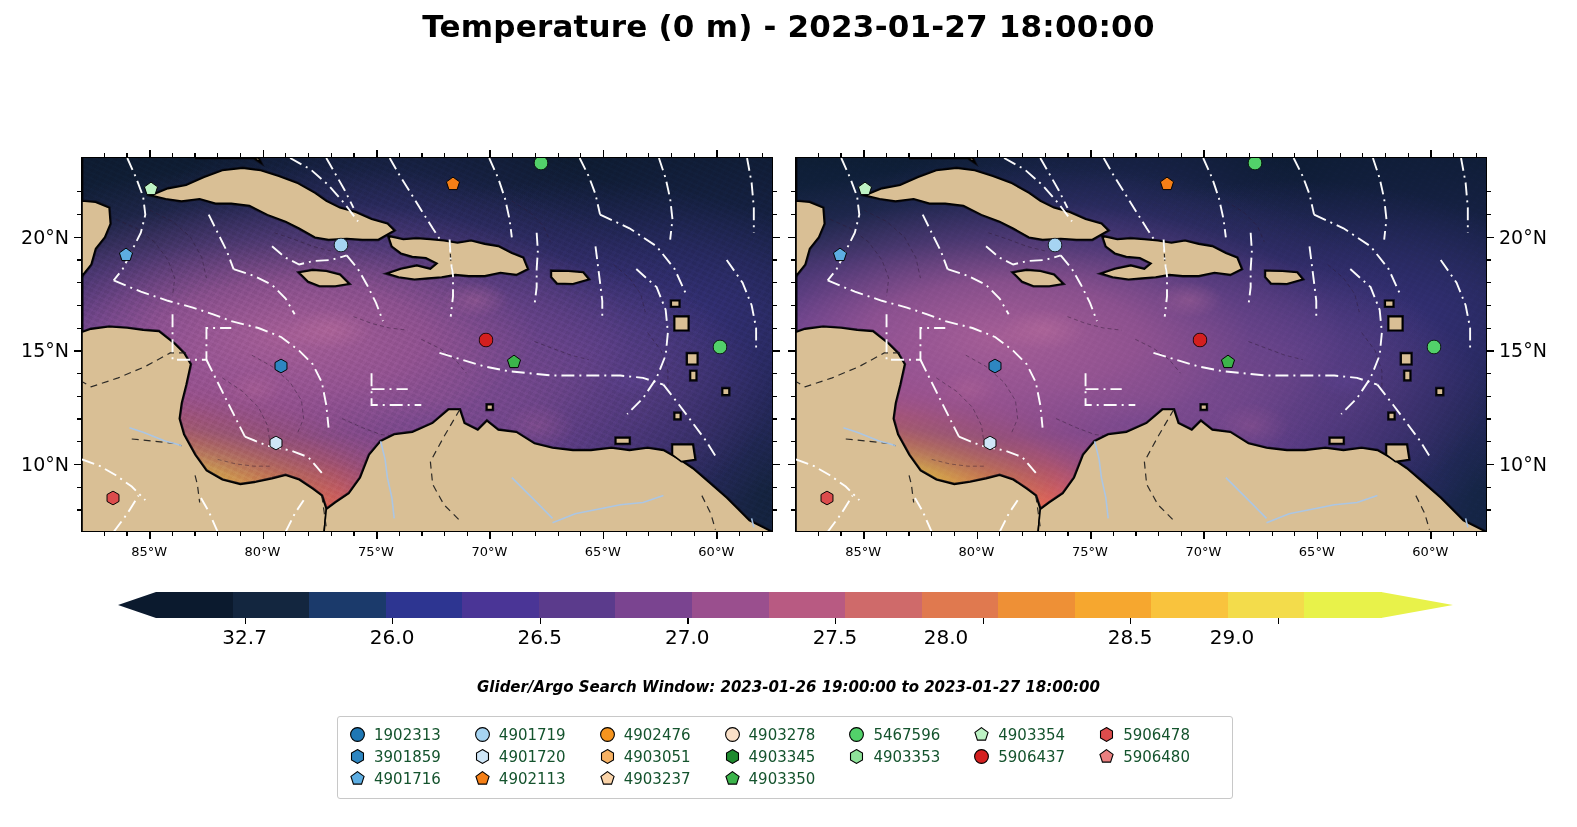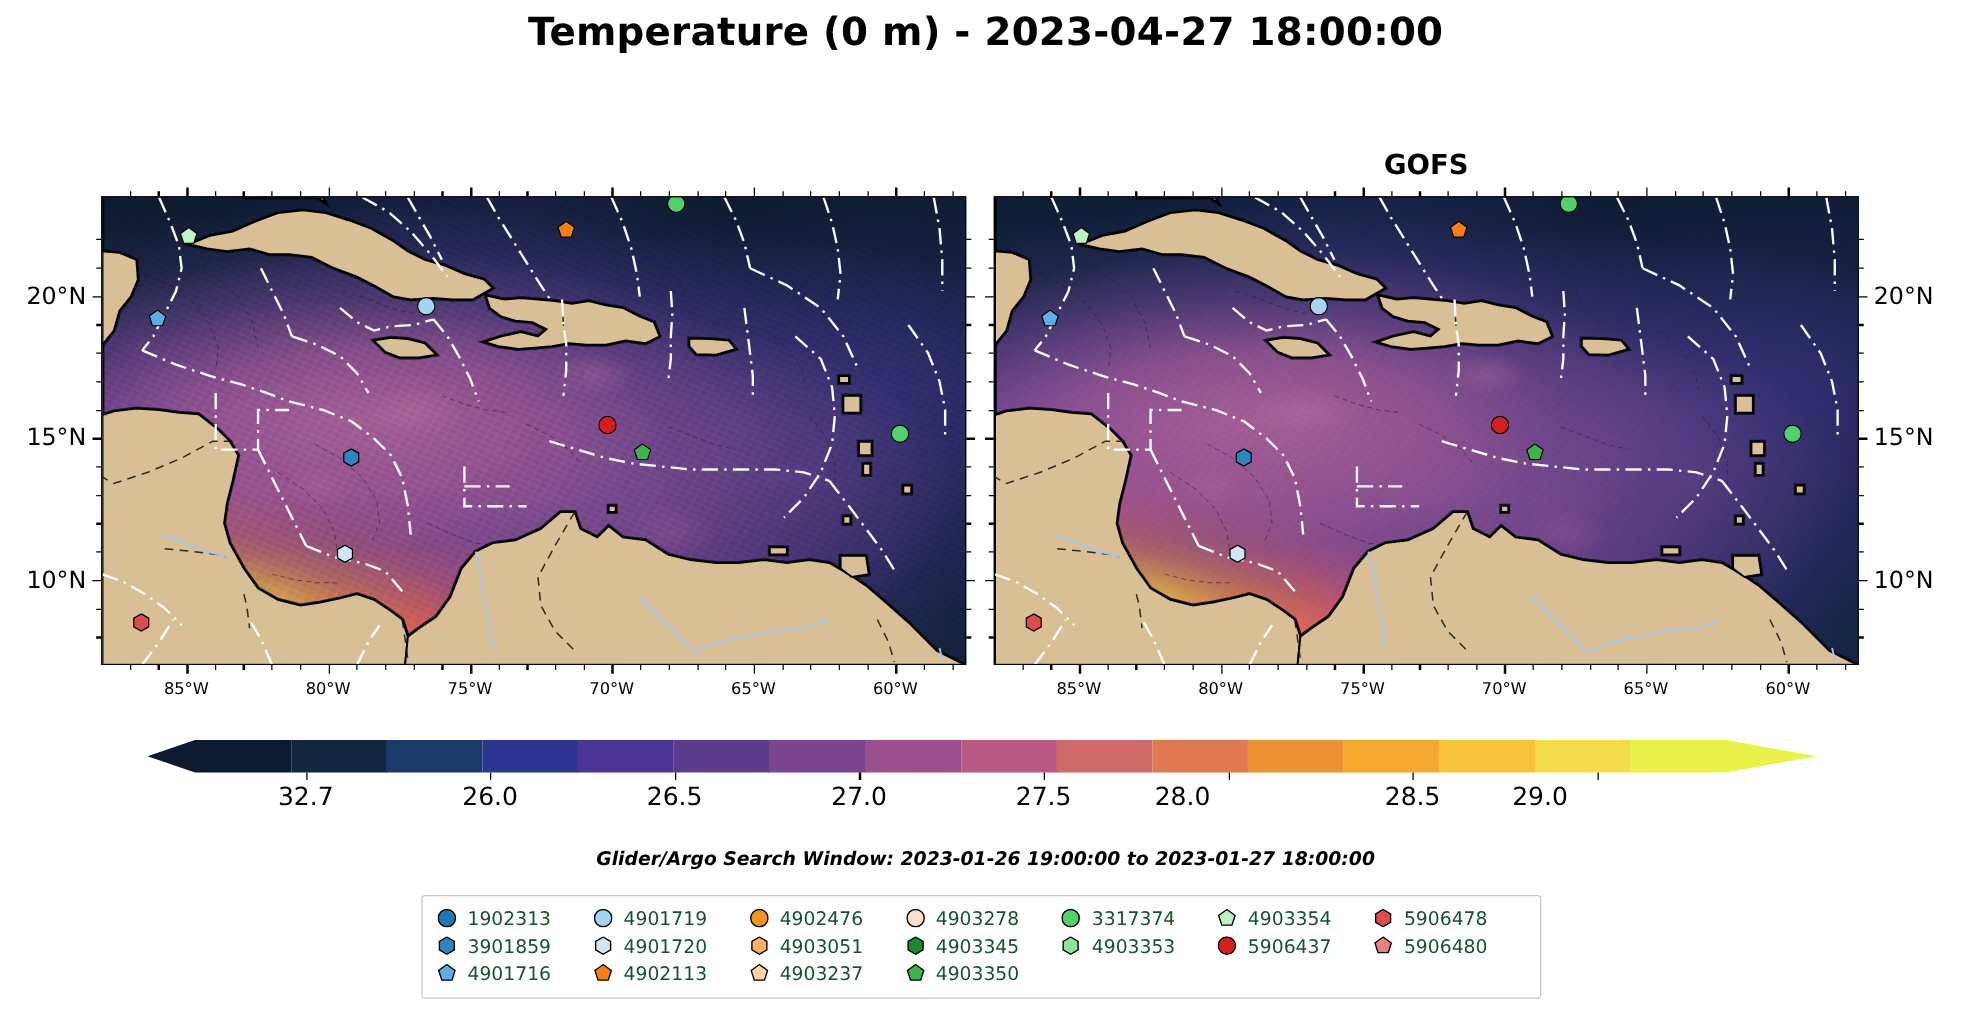"Temperature (0 m) - 2023-04-27" div { text: 2023-04-27 -> 2023-01-27 }
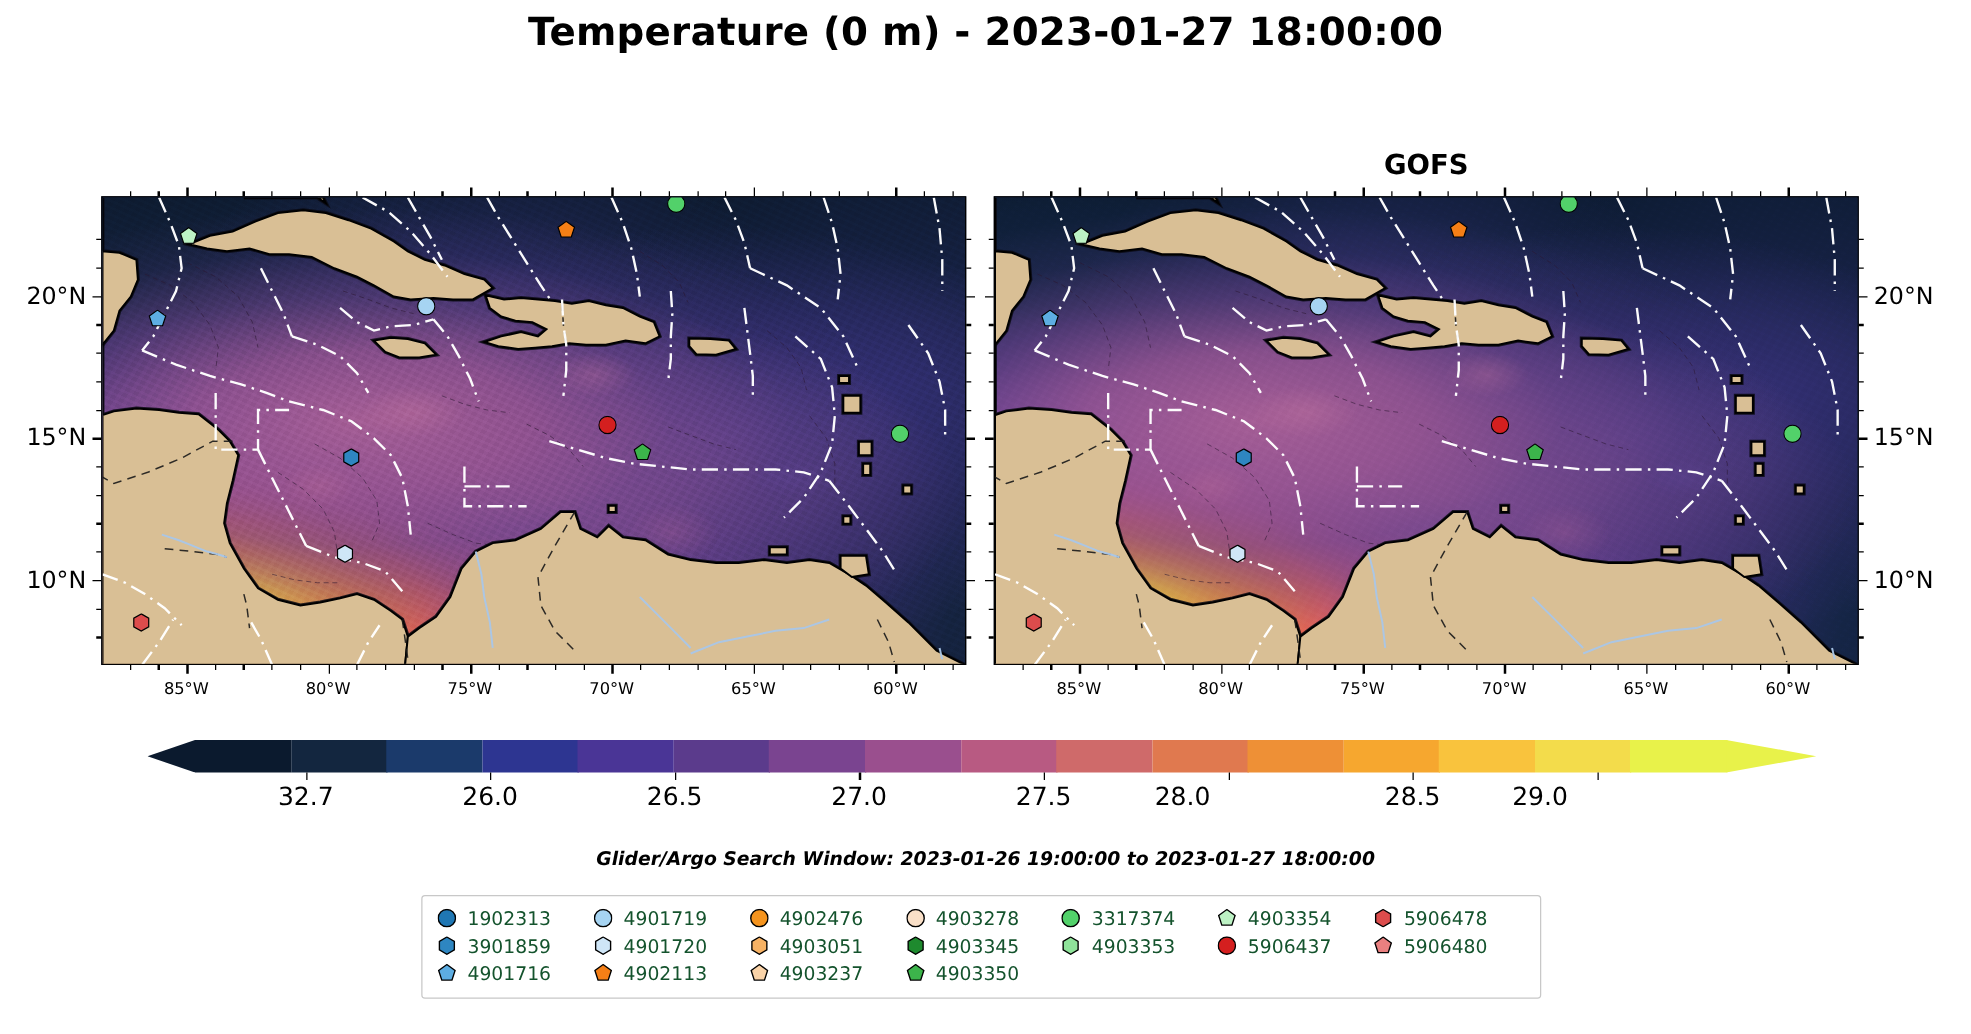"GOFS" div.panel-title { html: <div>GOFS</div> -> none }
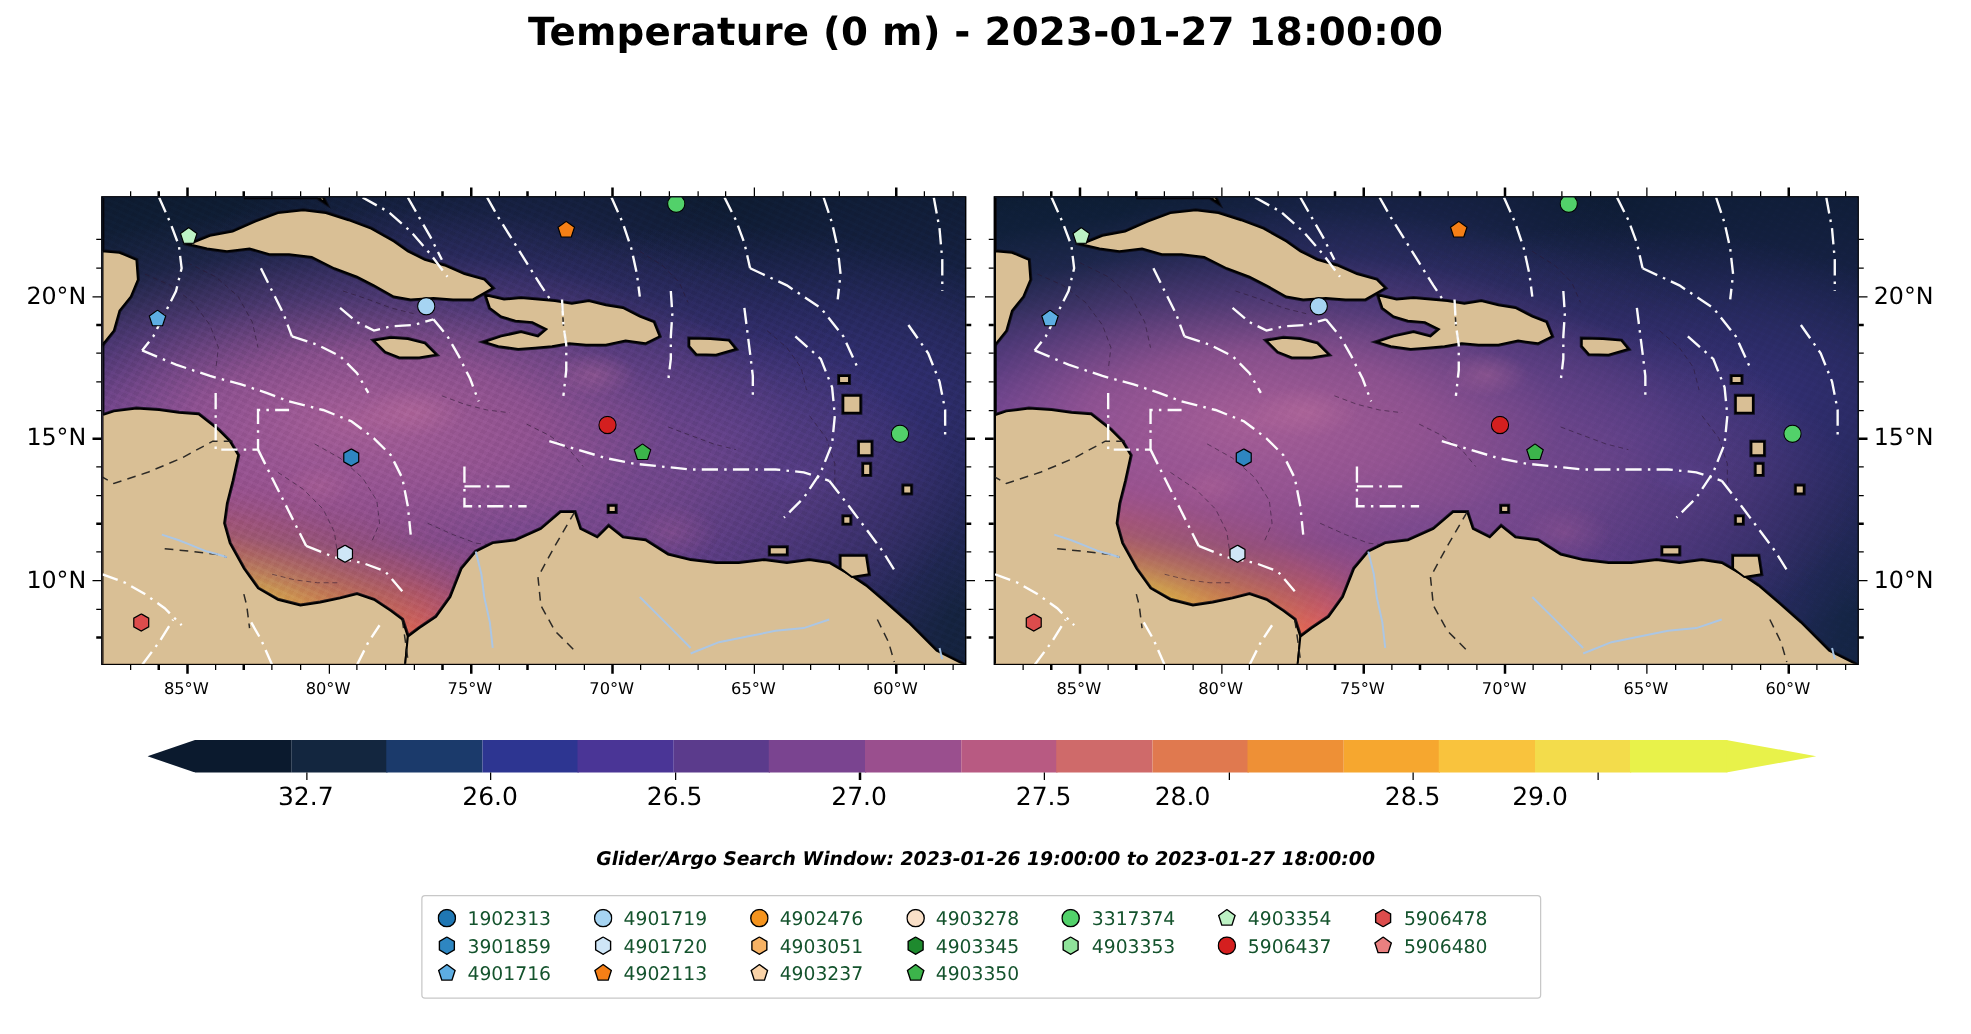"3317374" span.leg-txt { text: 3317374 -> 5467596 }
